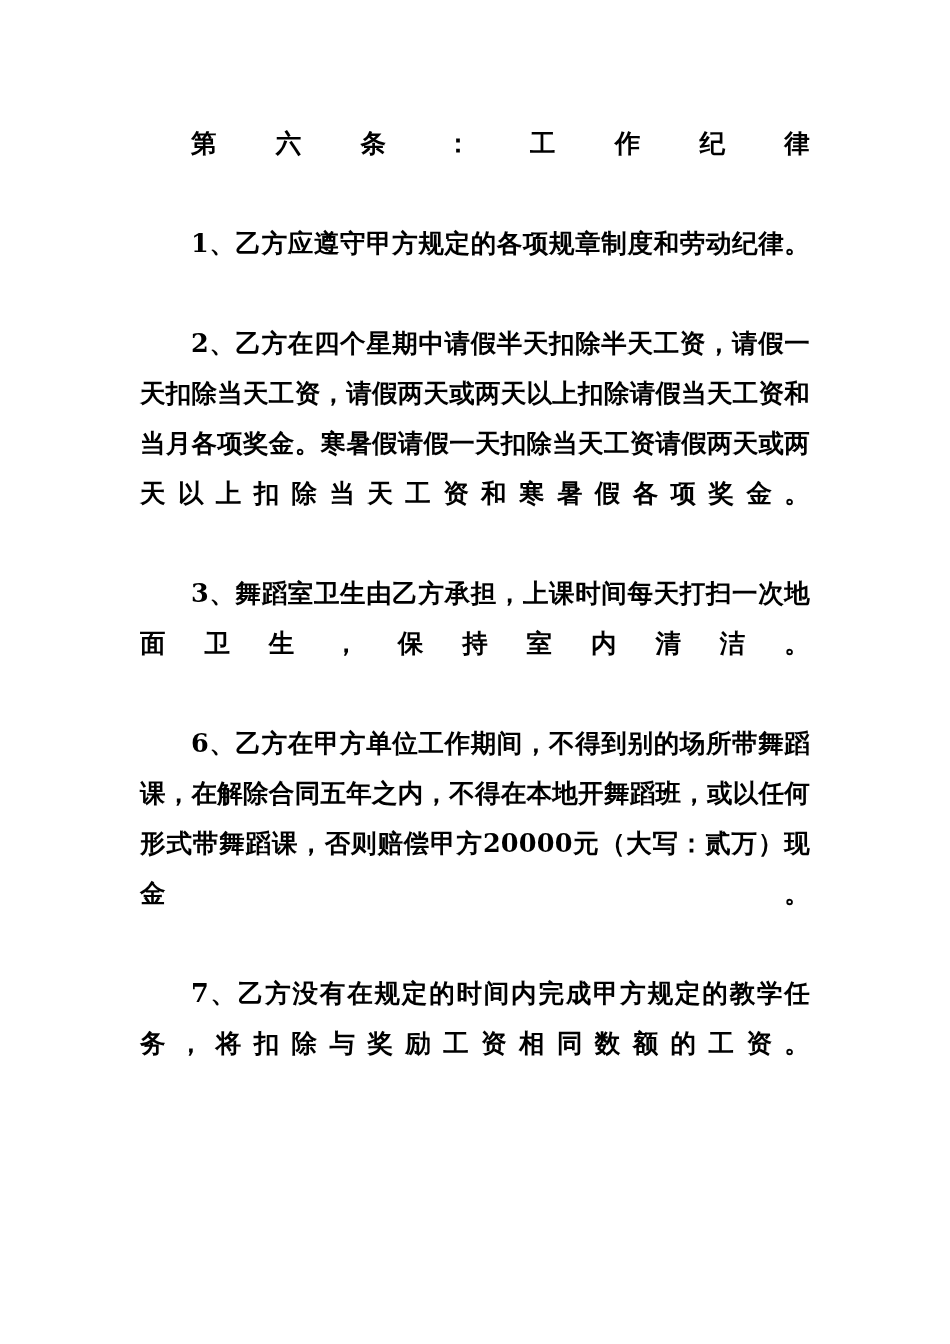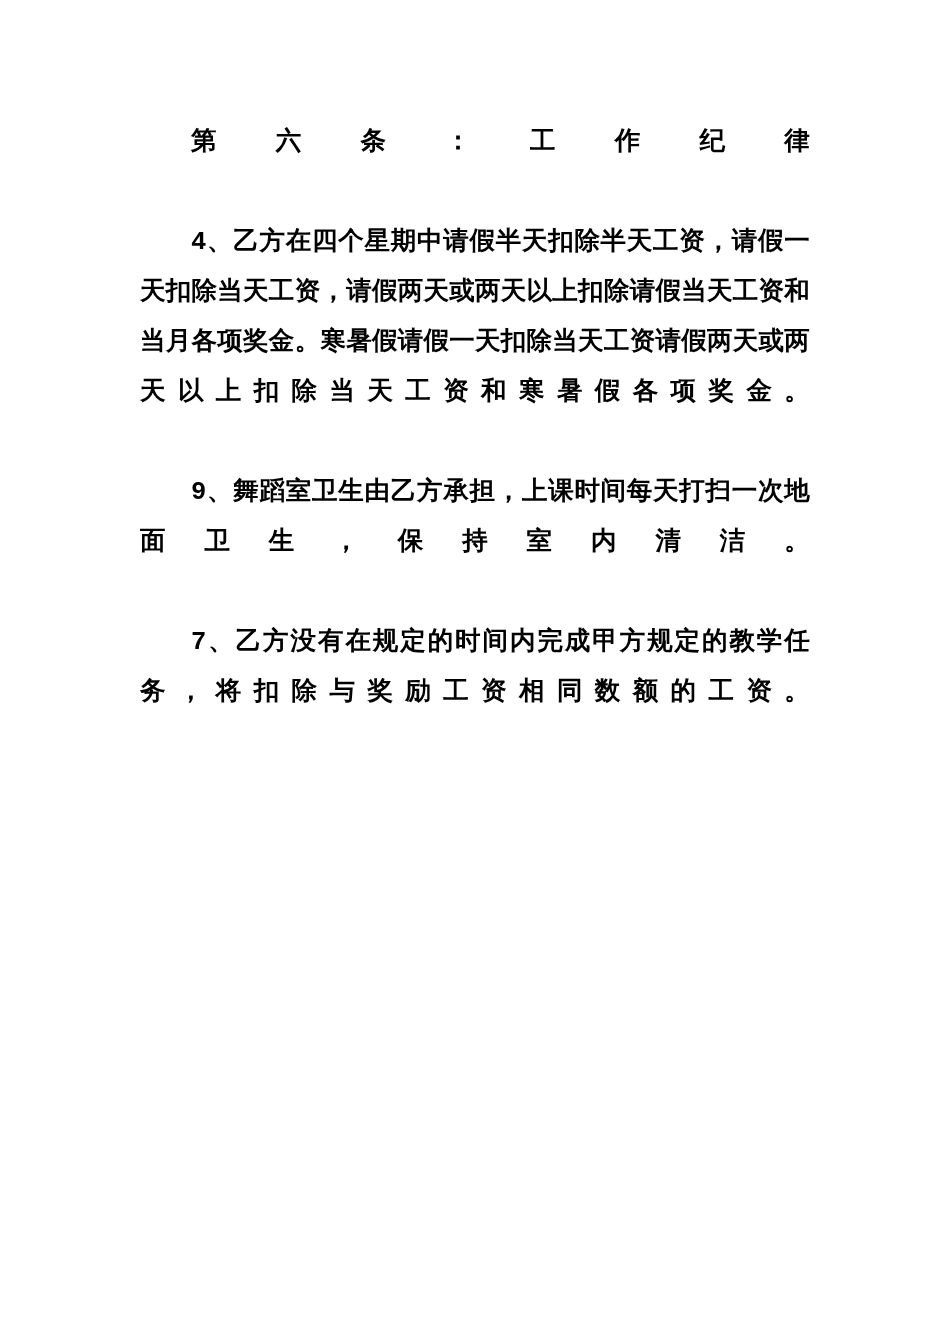"第六条：工作纪律" .para { font-family: Liberation Mono, monospace -> none }
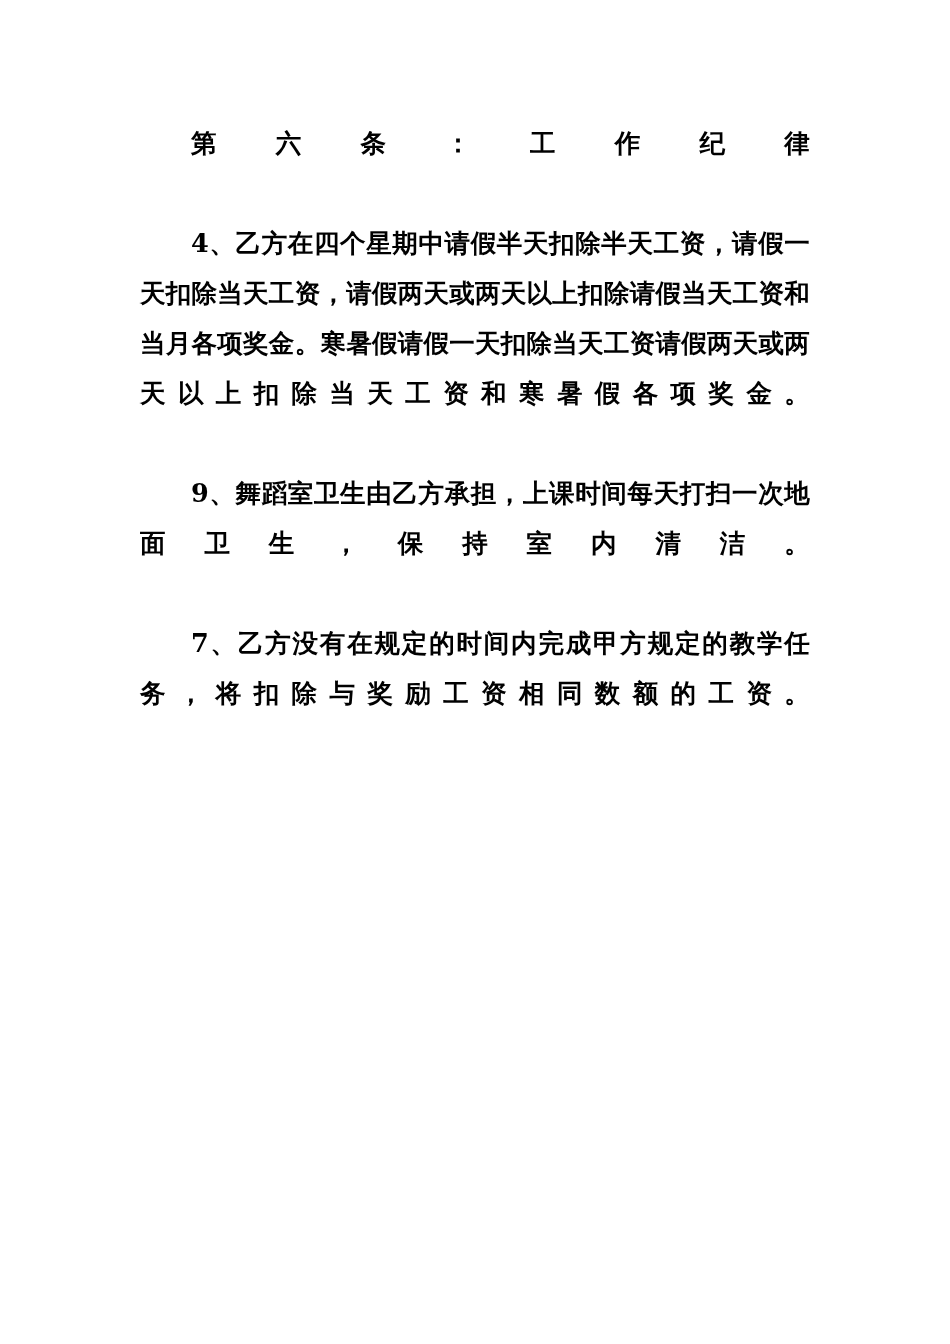"1、乙方应遵守甲方规定的各项规章制度和劳动纪律。" p.para { html: none -> <p>1、乙方应遵守甲方规定的各项规章制度和劳动纪律。</p> }
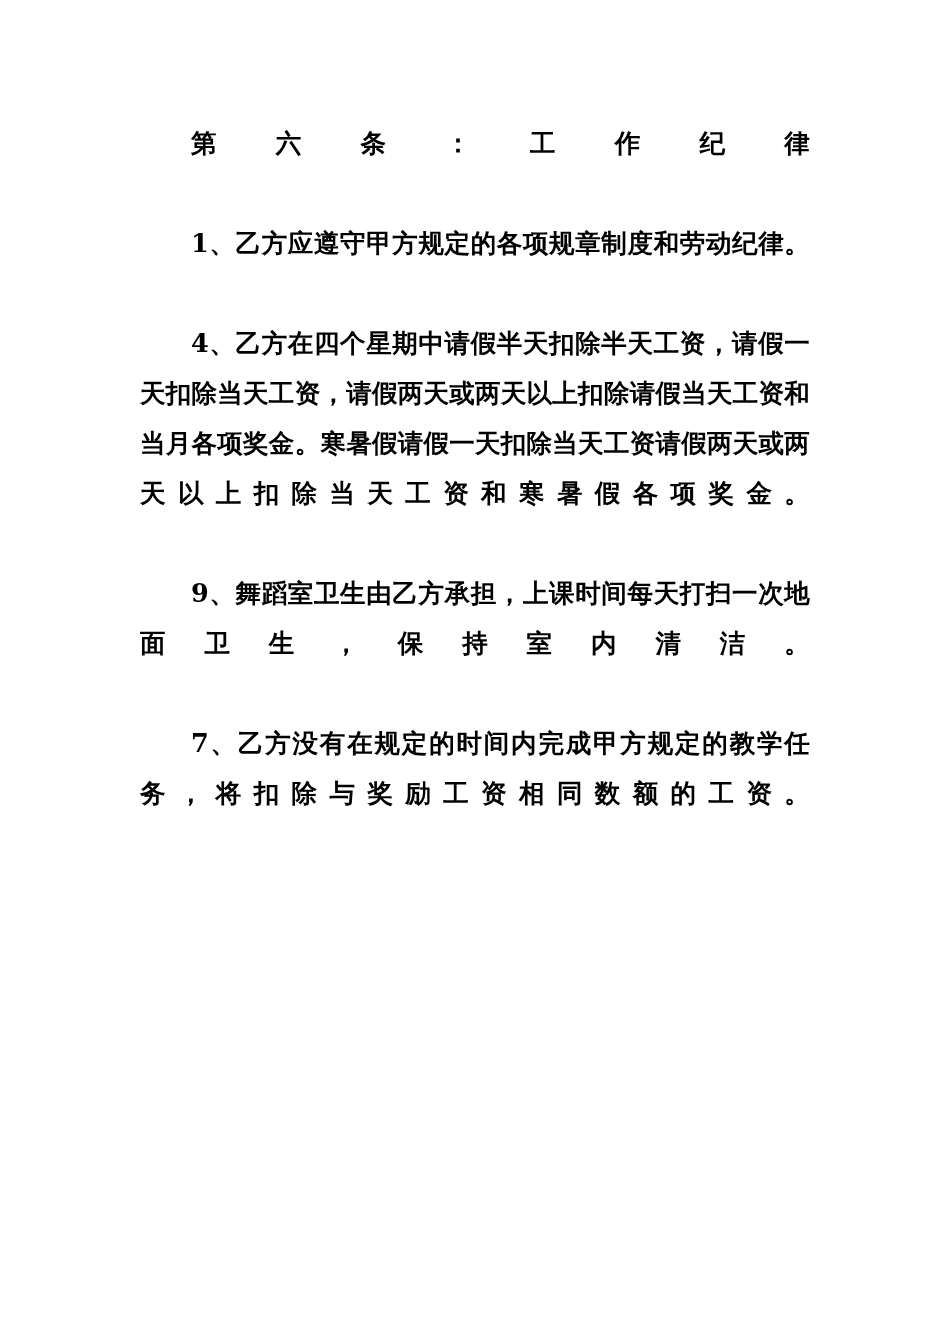"4、乙方在四个星期中请假半天扣除半天工资，请假一天扣除当天工资，请假两天或两天以" p.para { text: 4 -> 2 }
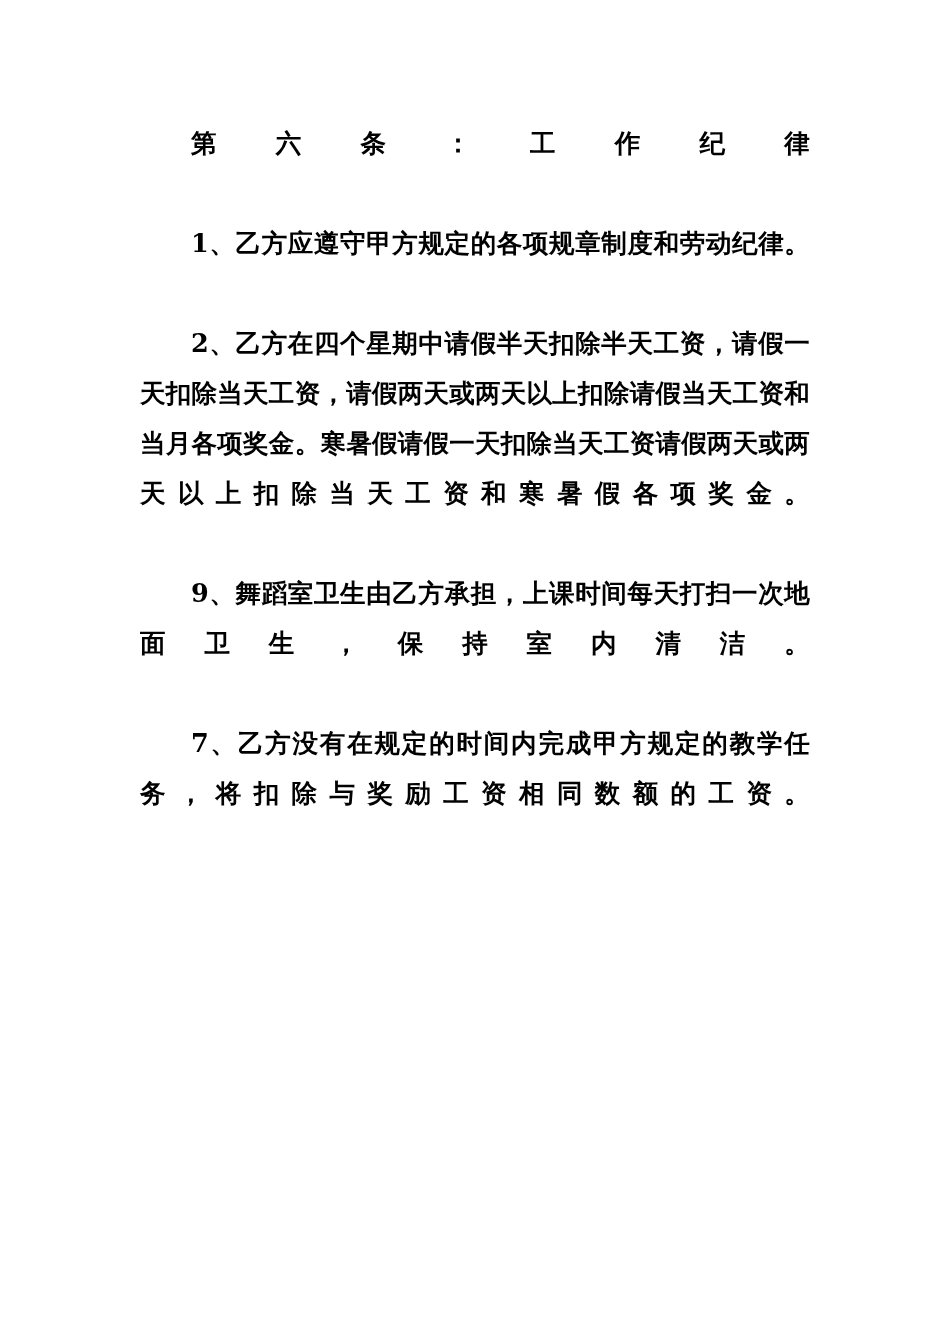"9、舞蹈室卫生由乙方承担，上课时间每天打扫一次地面卫生，保持室内清洁。" p.para { text: 9 -> 3 }
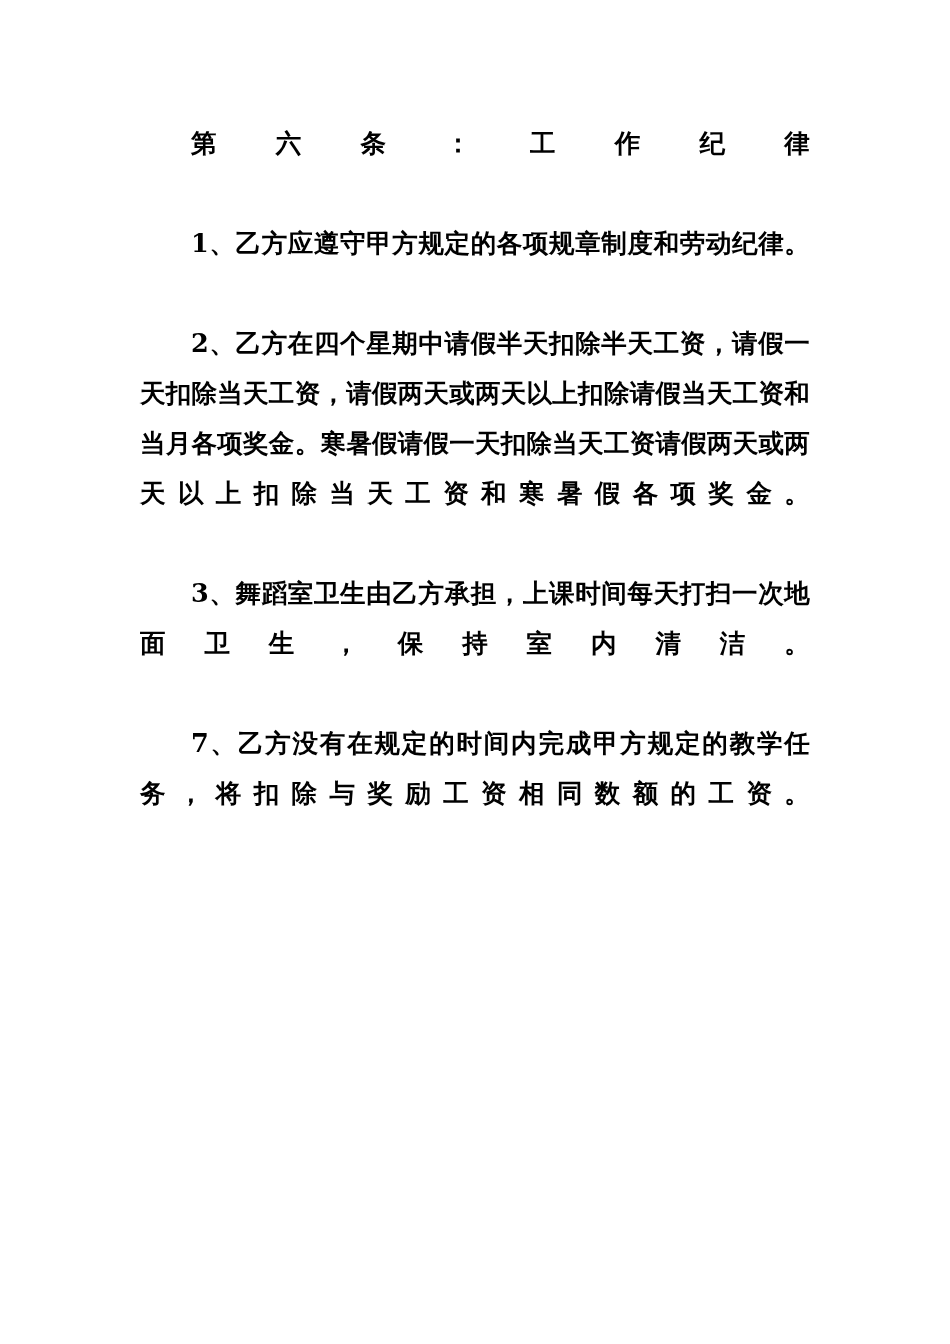"6、乙方在甲方单位工作期间，不得到别的场所带舞蹈课，在解除合同五年之内，不得在本" p.para { html: none -> <p>6、乙方在甲方单位工作期间，不得到别的场所带舞蹈课，在解除合同五年之内，不得在本地开舞蹈班，或以任何形式带舞蹈课，否则赔偿甲方20000元（大写：贰万）现金。</p> }
